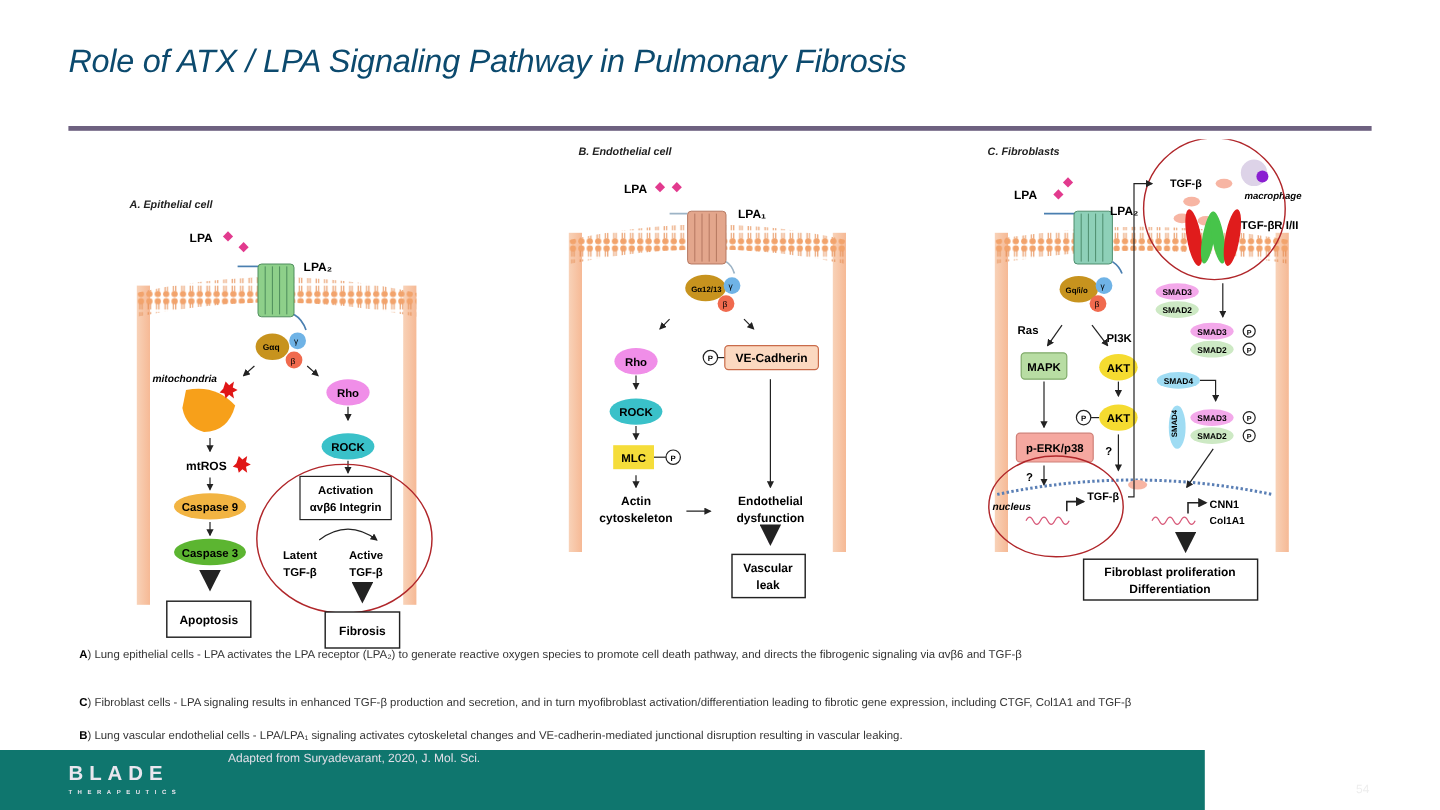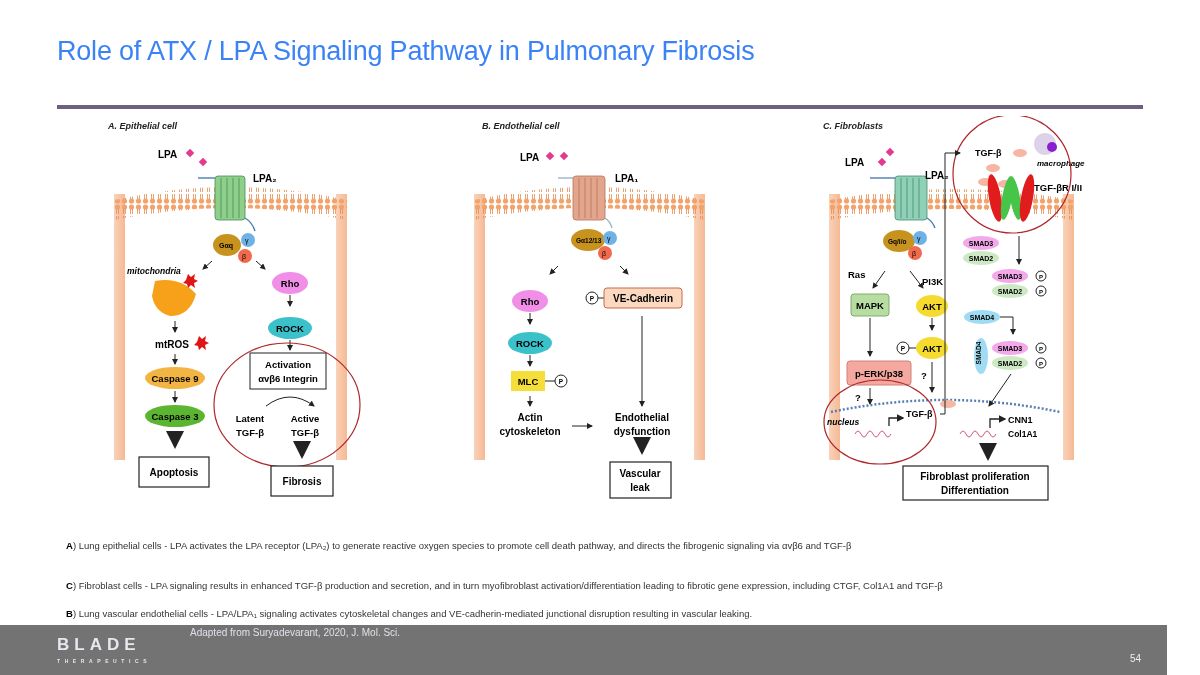"Role of ATX / LPA" .title { color: #3b82f6 -> #0c4a6e; font-style: none -> italic }
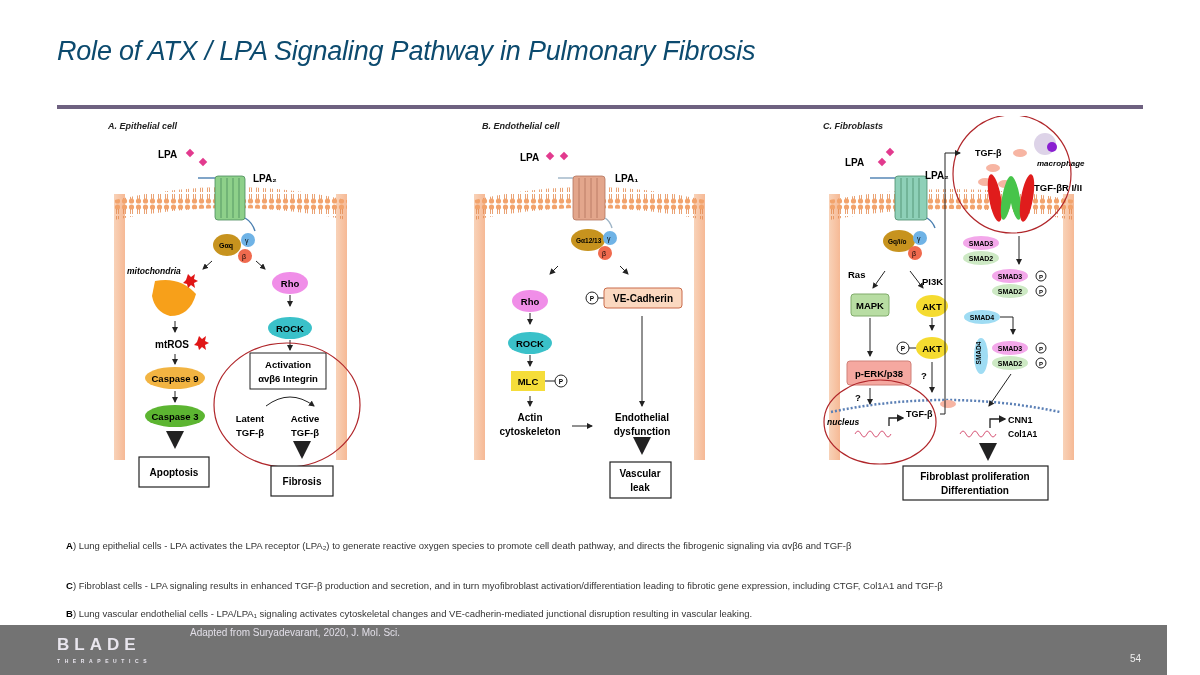"A. Epithelial cell" div.panel { margin-top: none -> 44px }
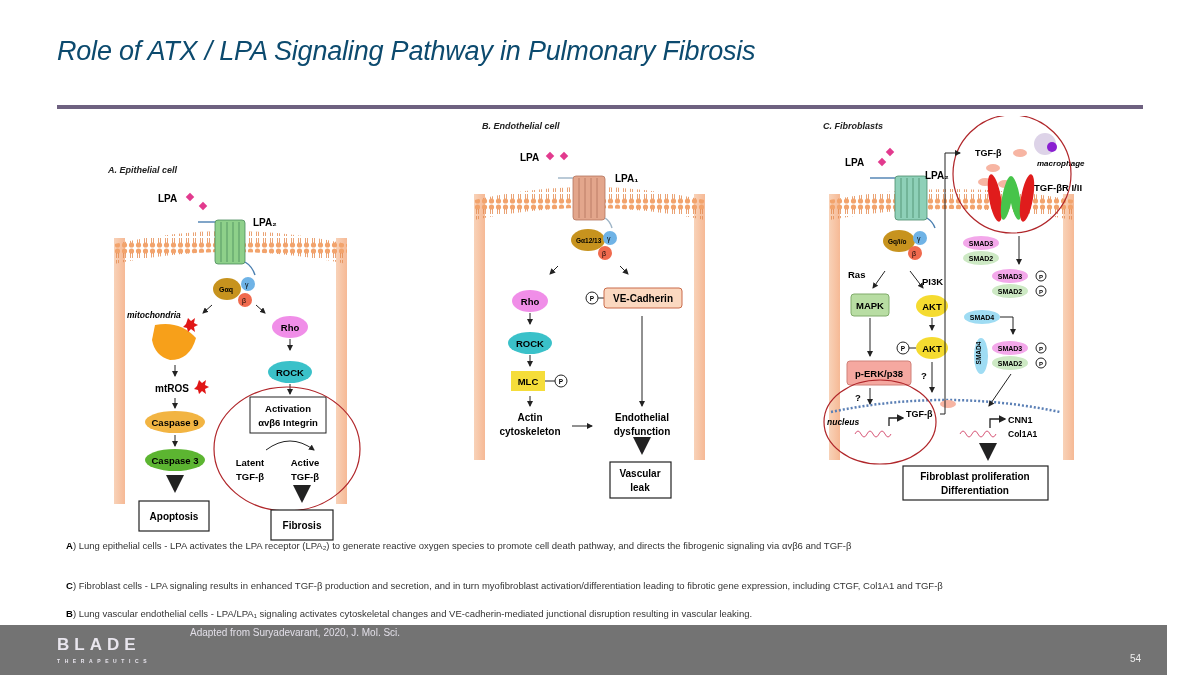"BLADE" .footer { background: #737373 -> #0f766e; width: 1167px -> 1004px }
